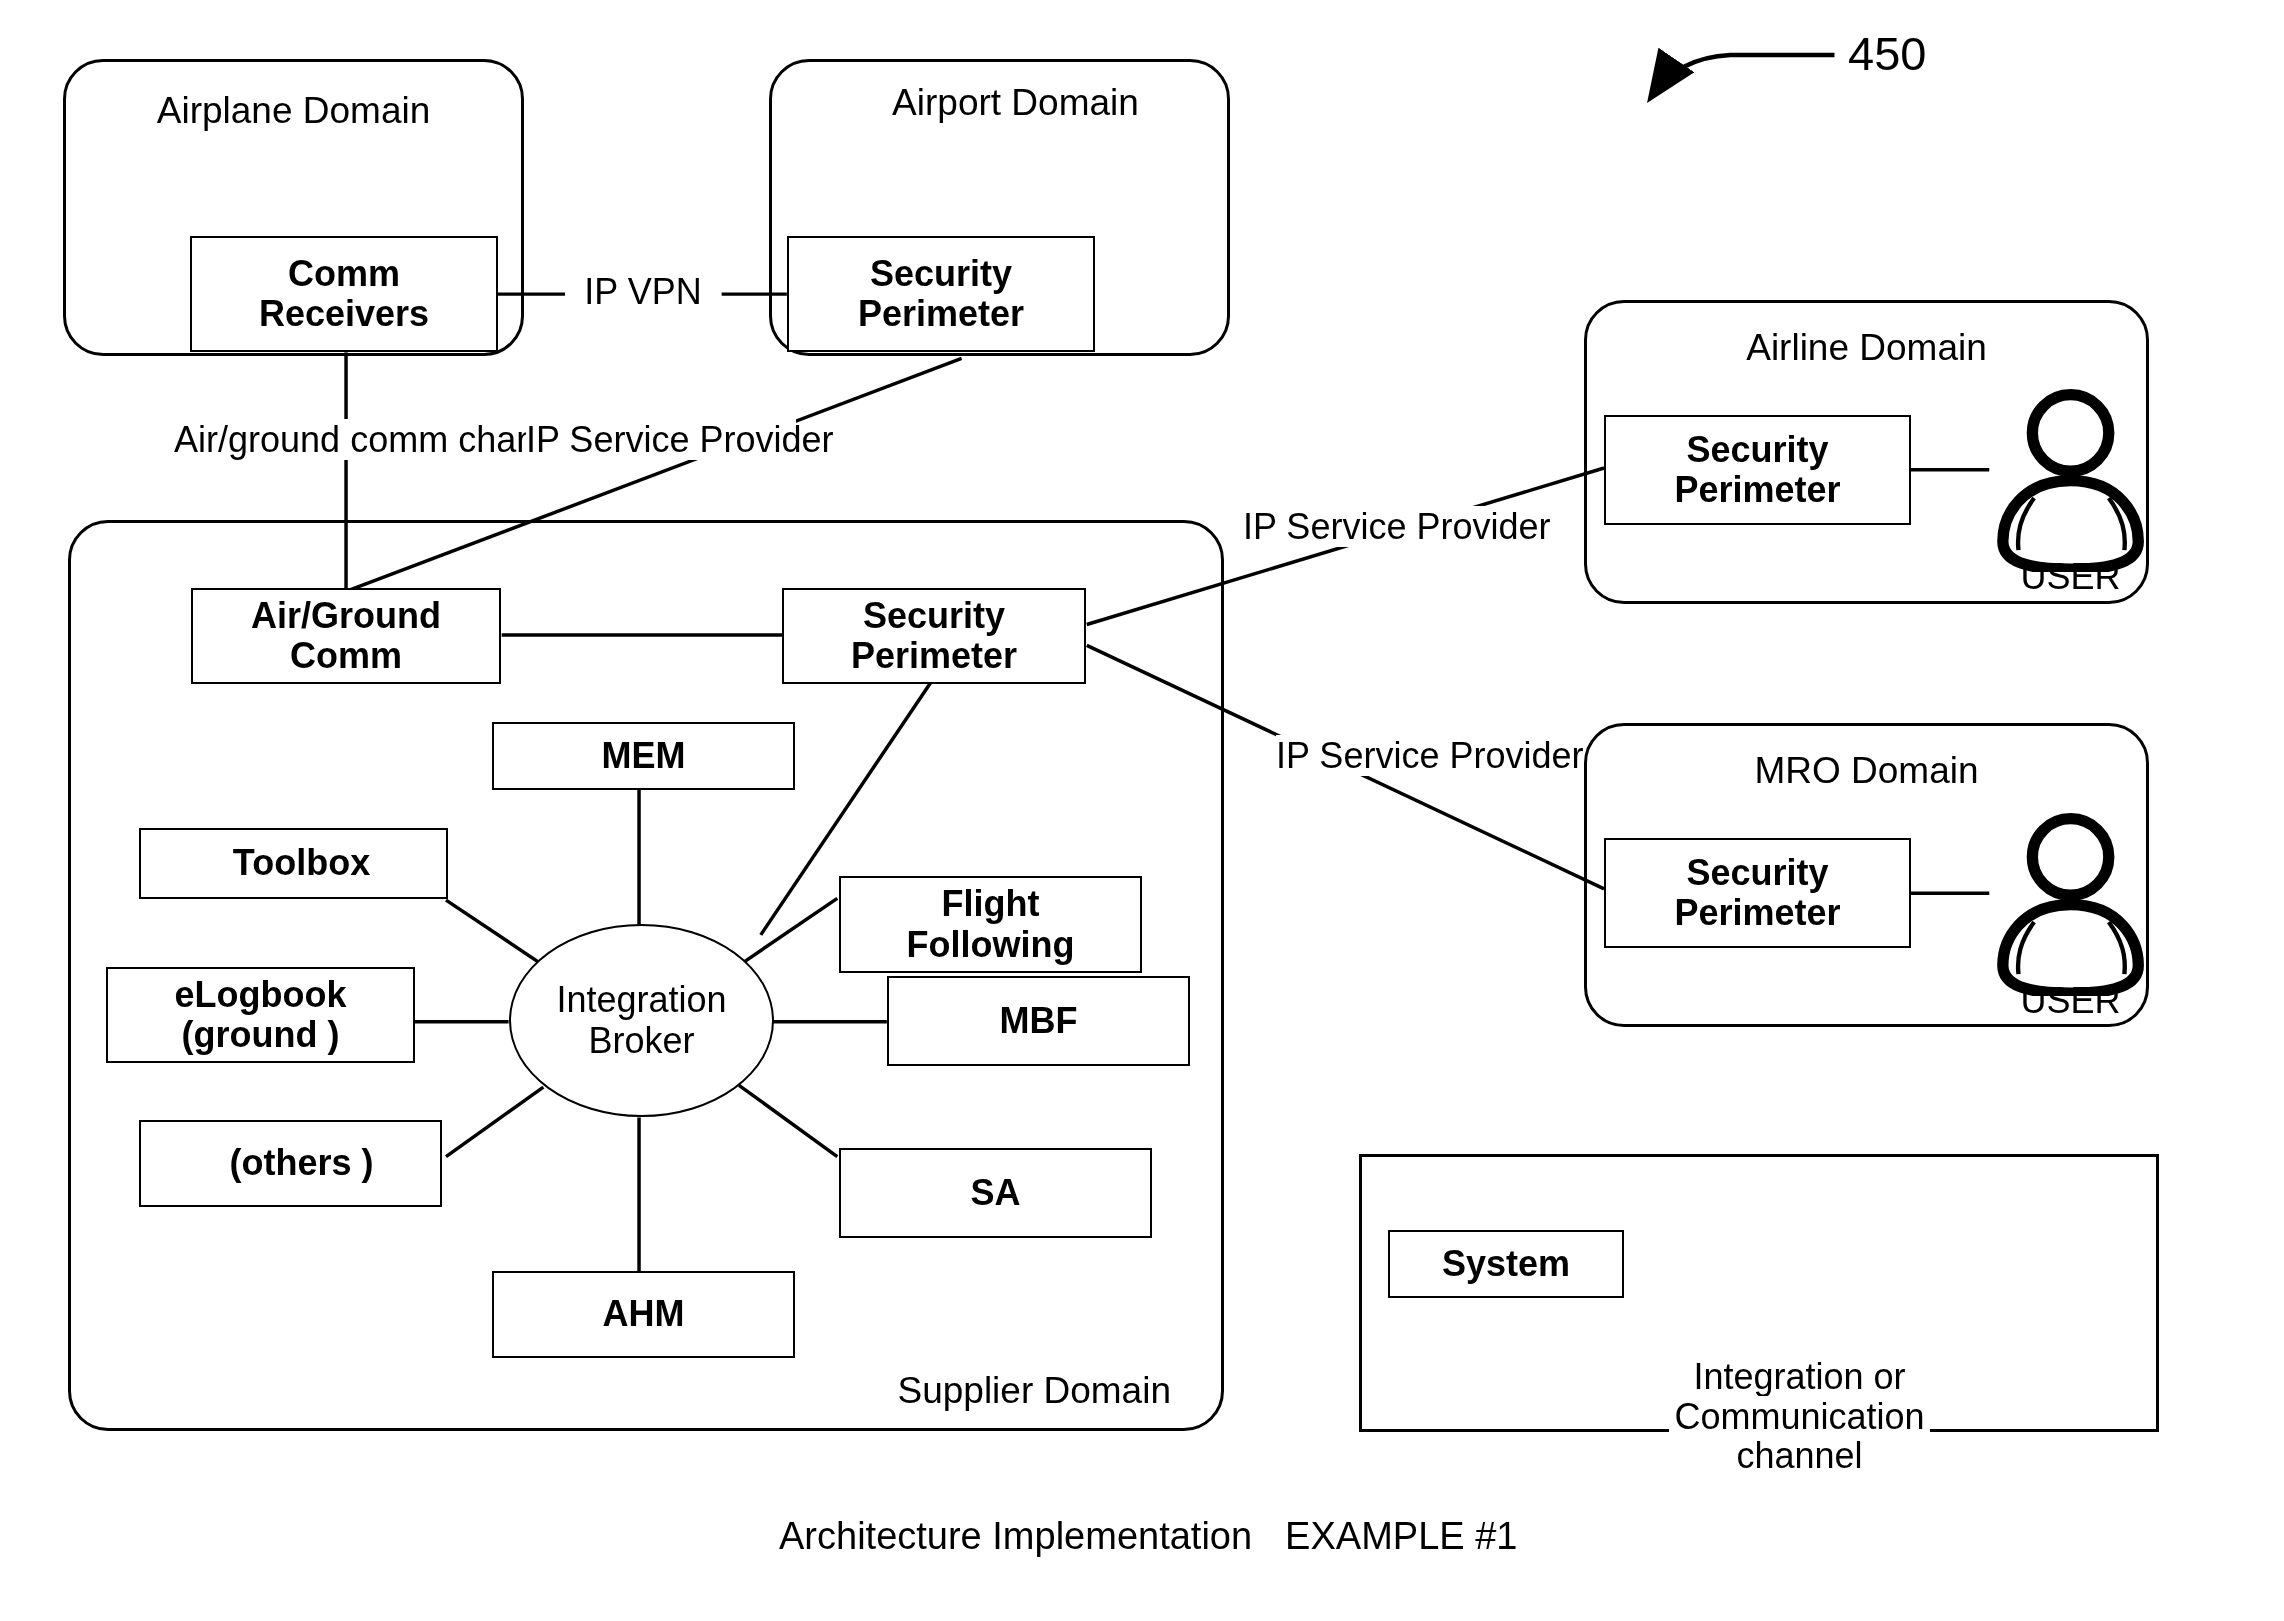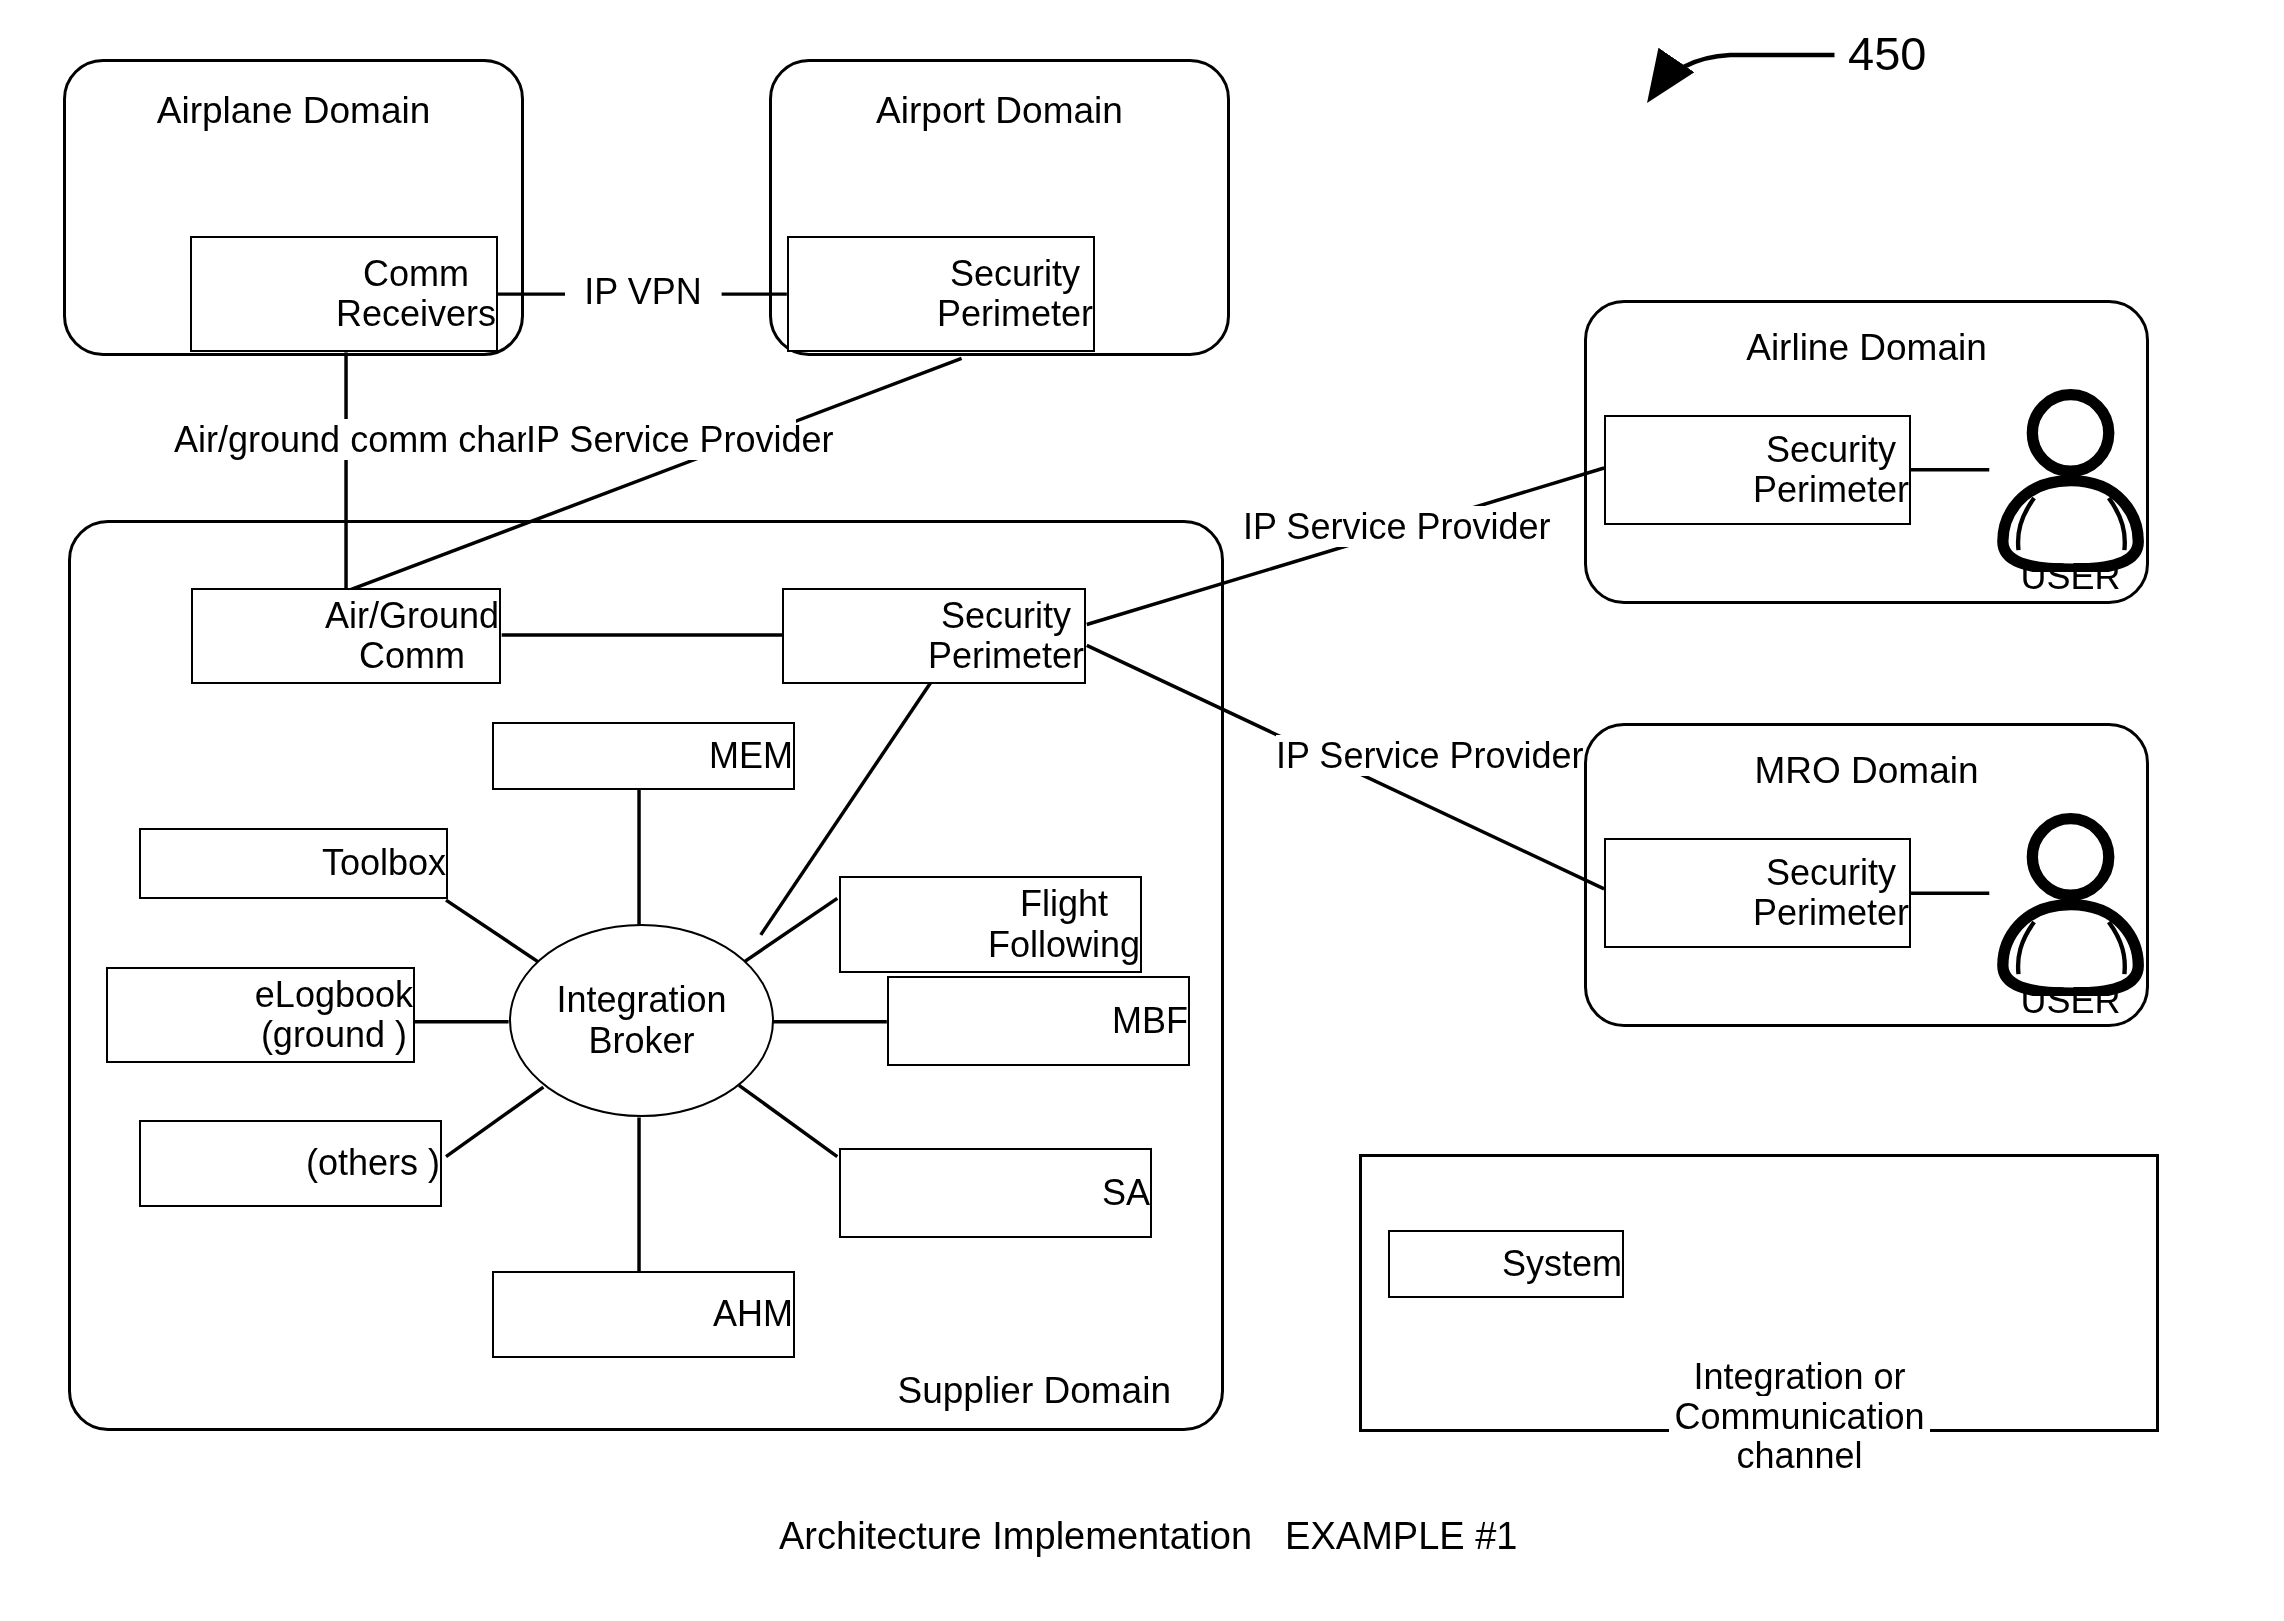"Airport Domain" div.domain-title { margin-left: none -> 16px; top: 30px -> 22px }
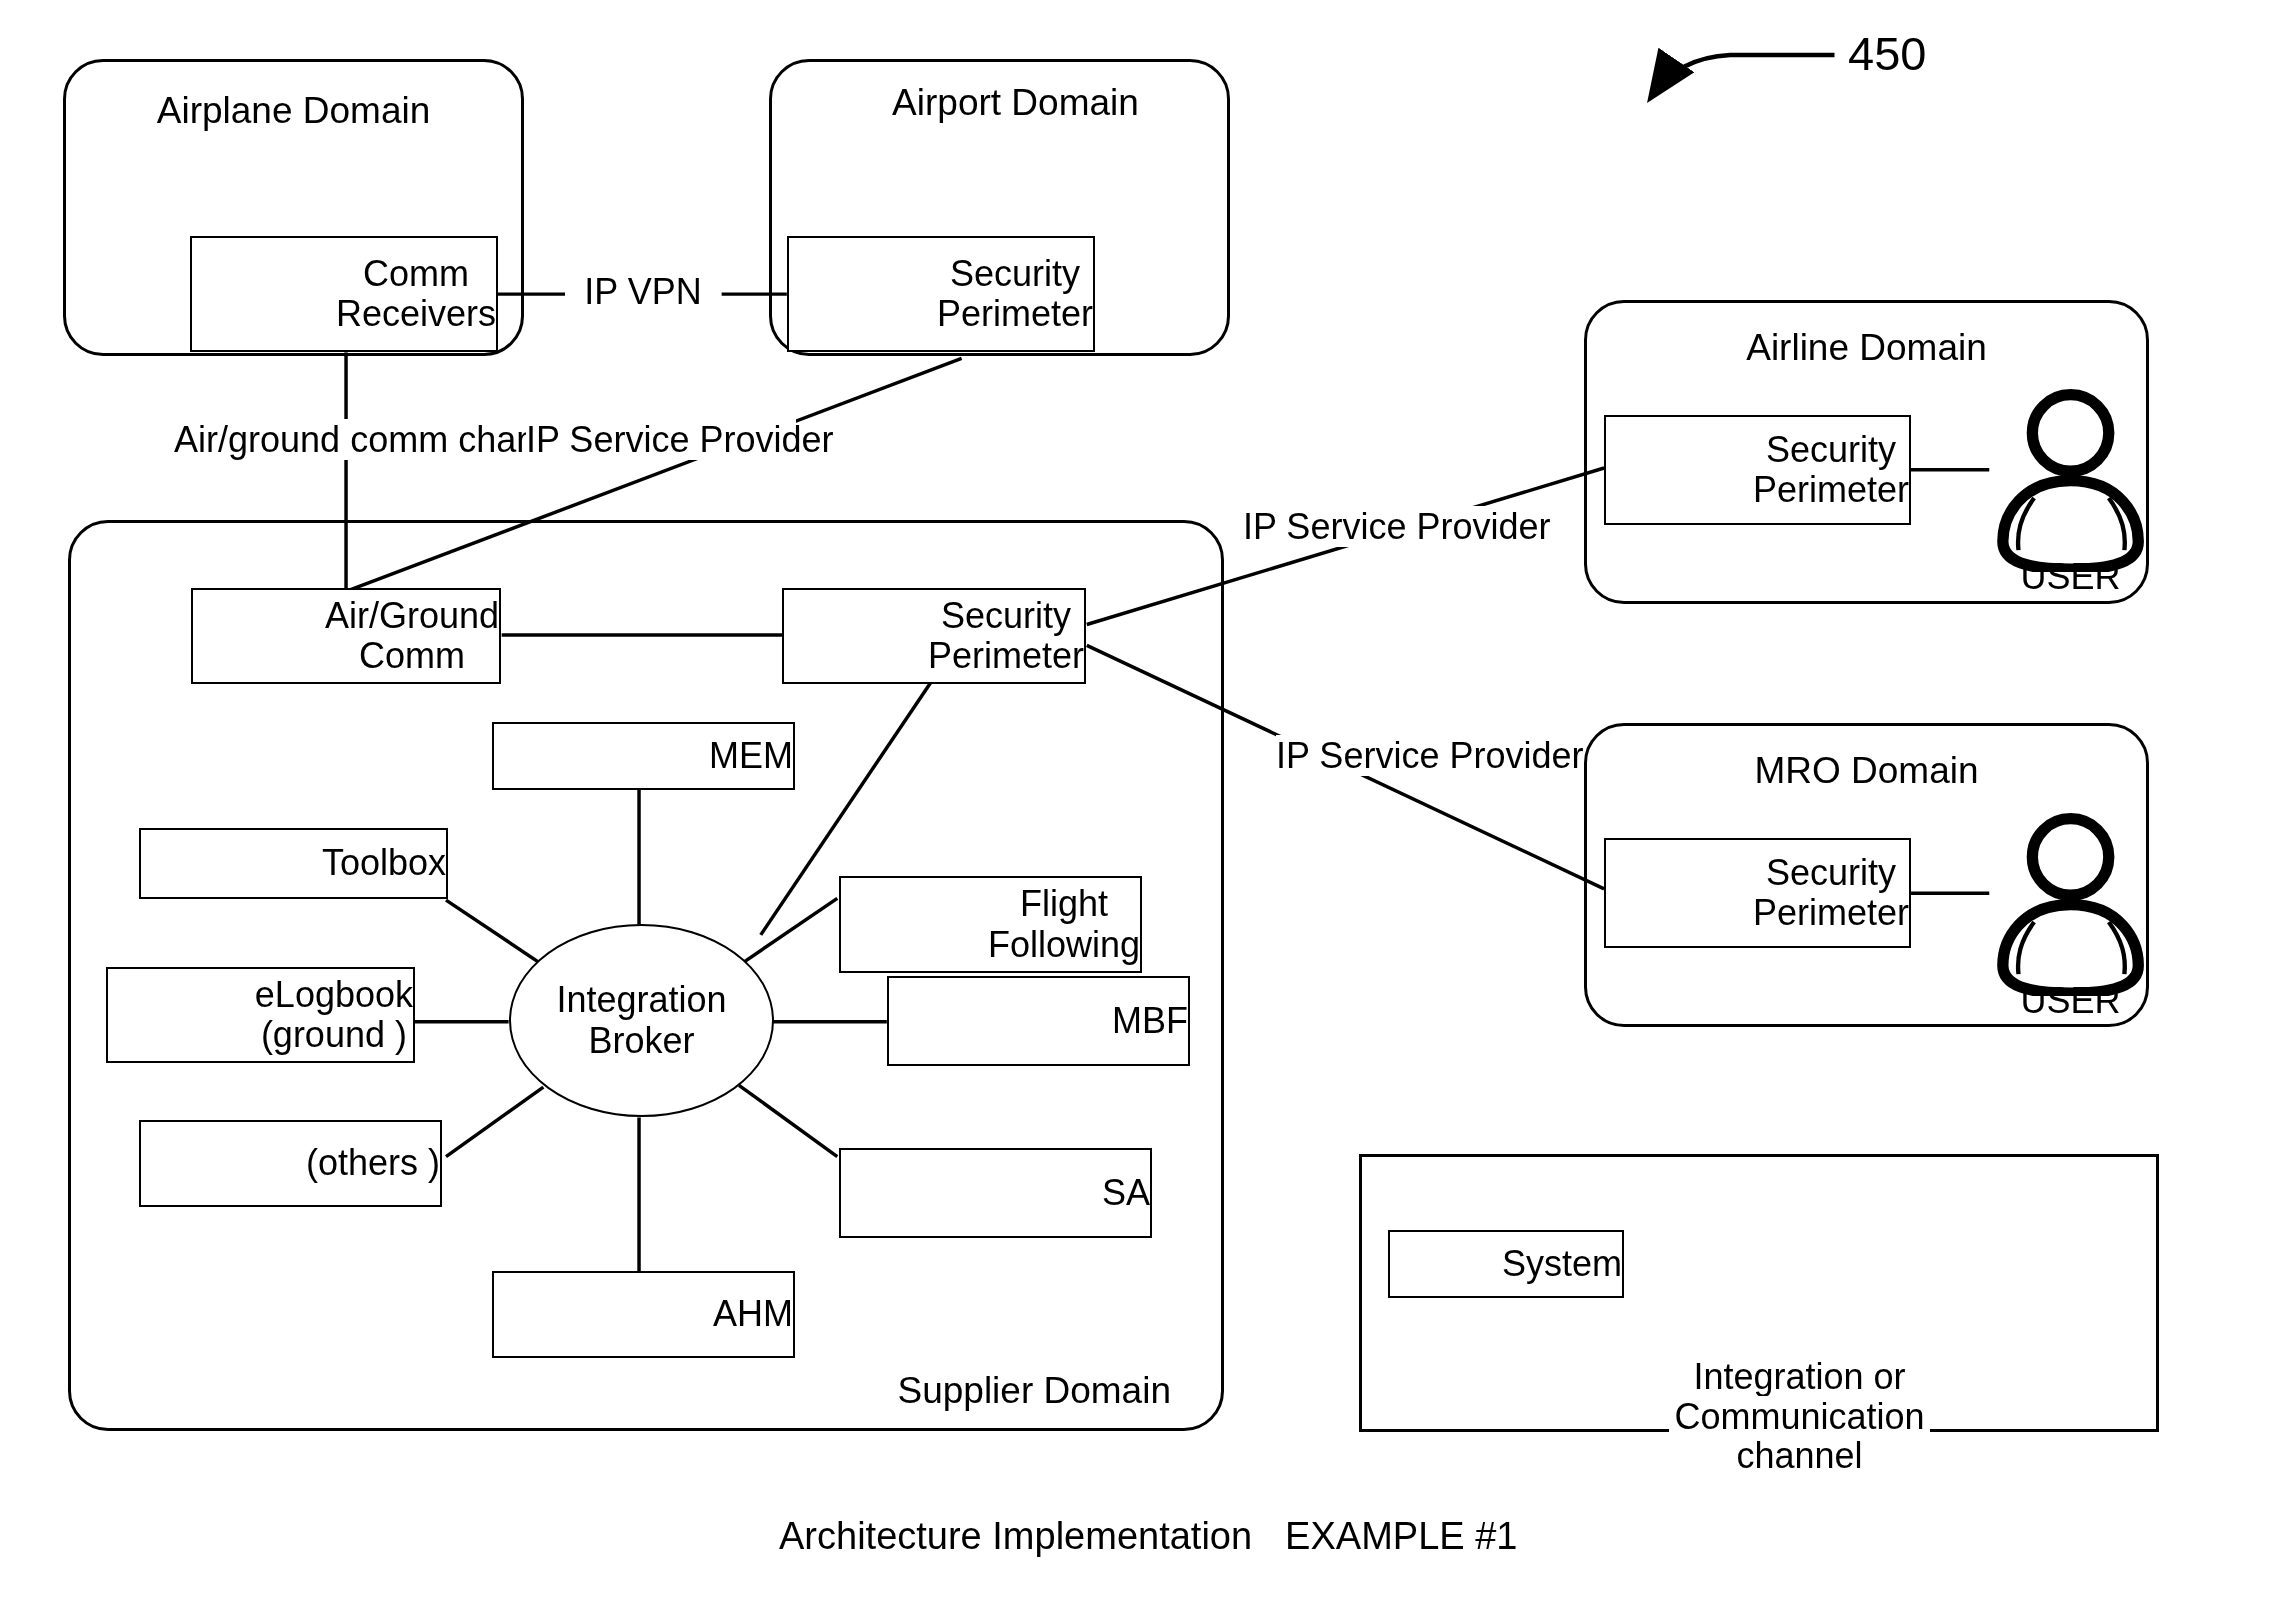"Comm" .sysbox { font-weight: none -> bold; justify-content: flex-end -> center }
